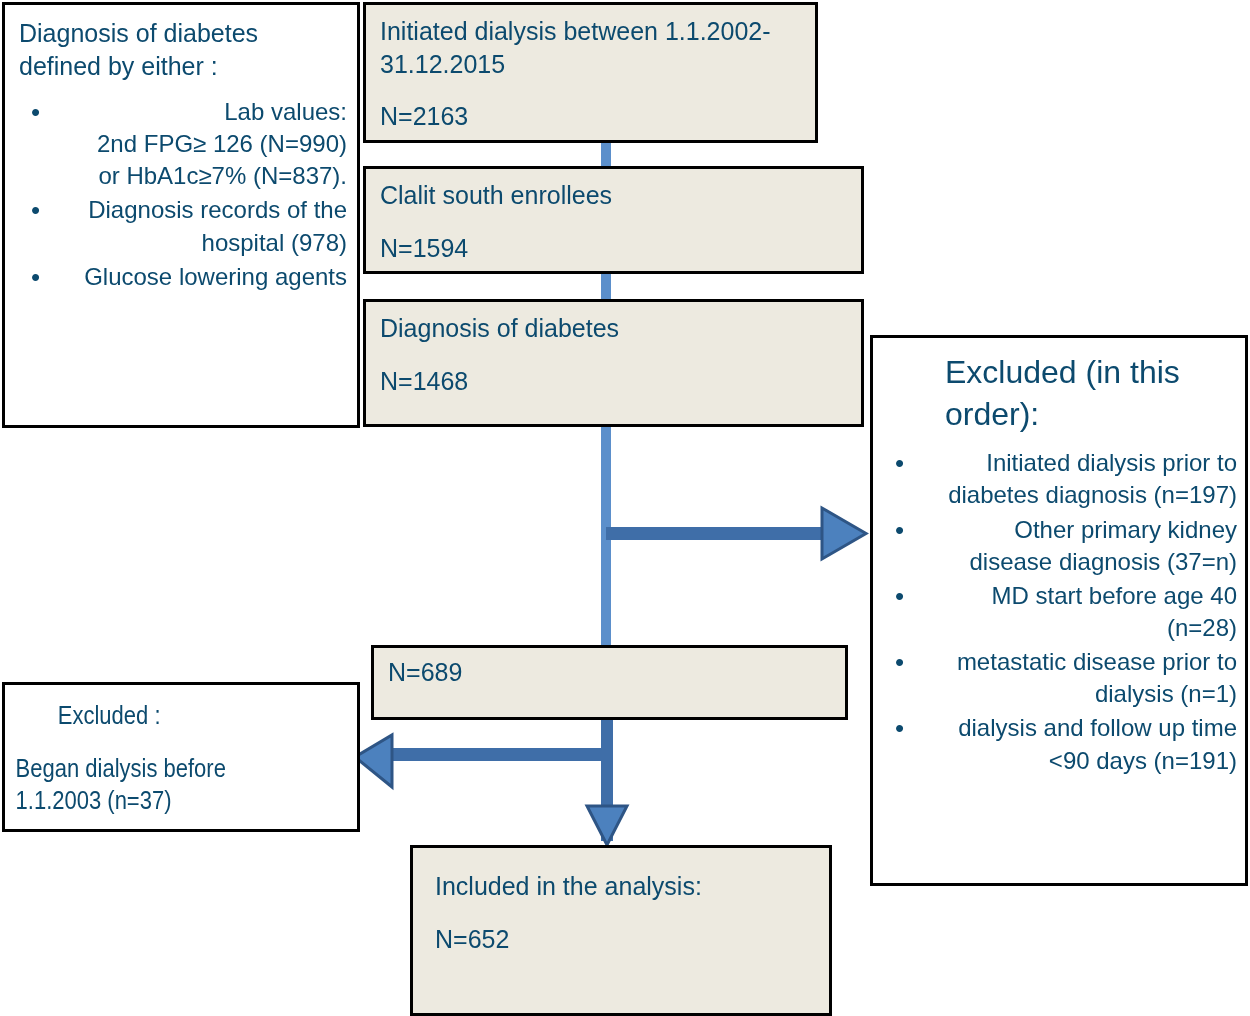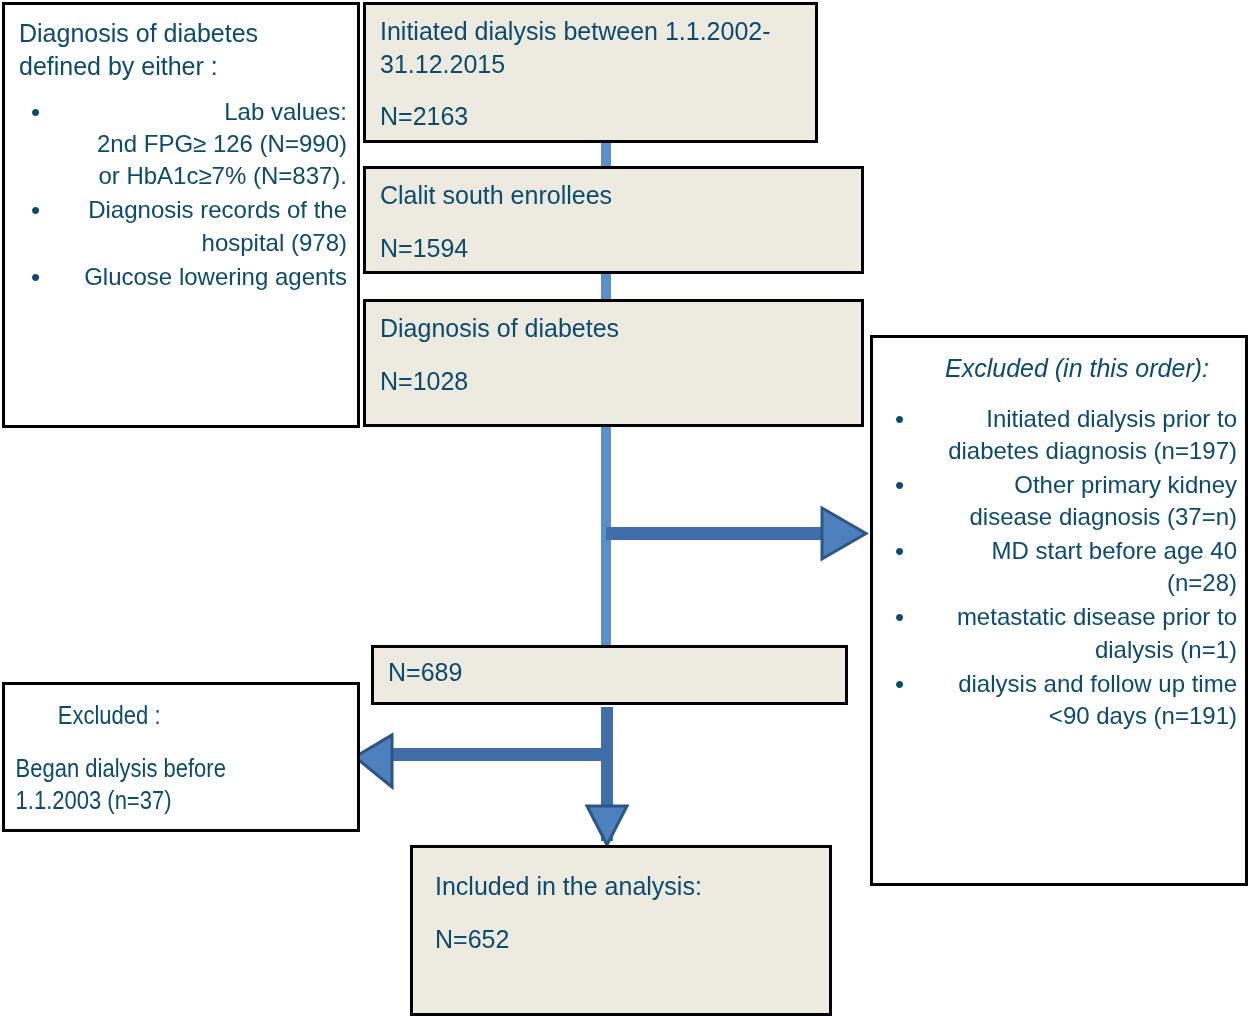"N=1028" div.line { text: 1028 -> 1468 }
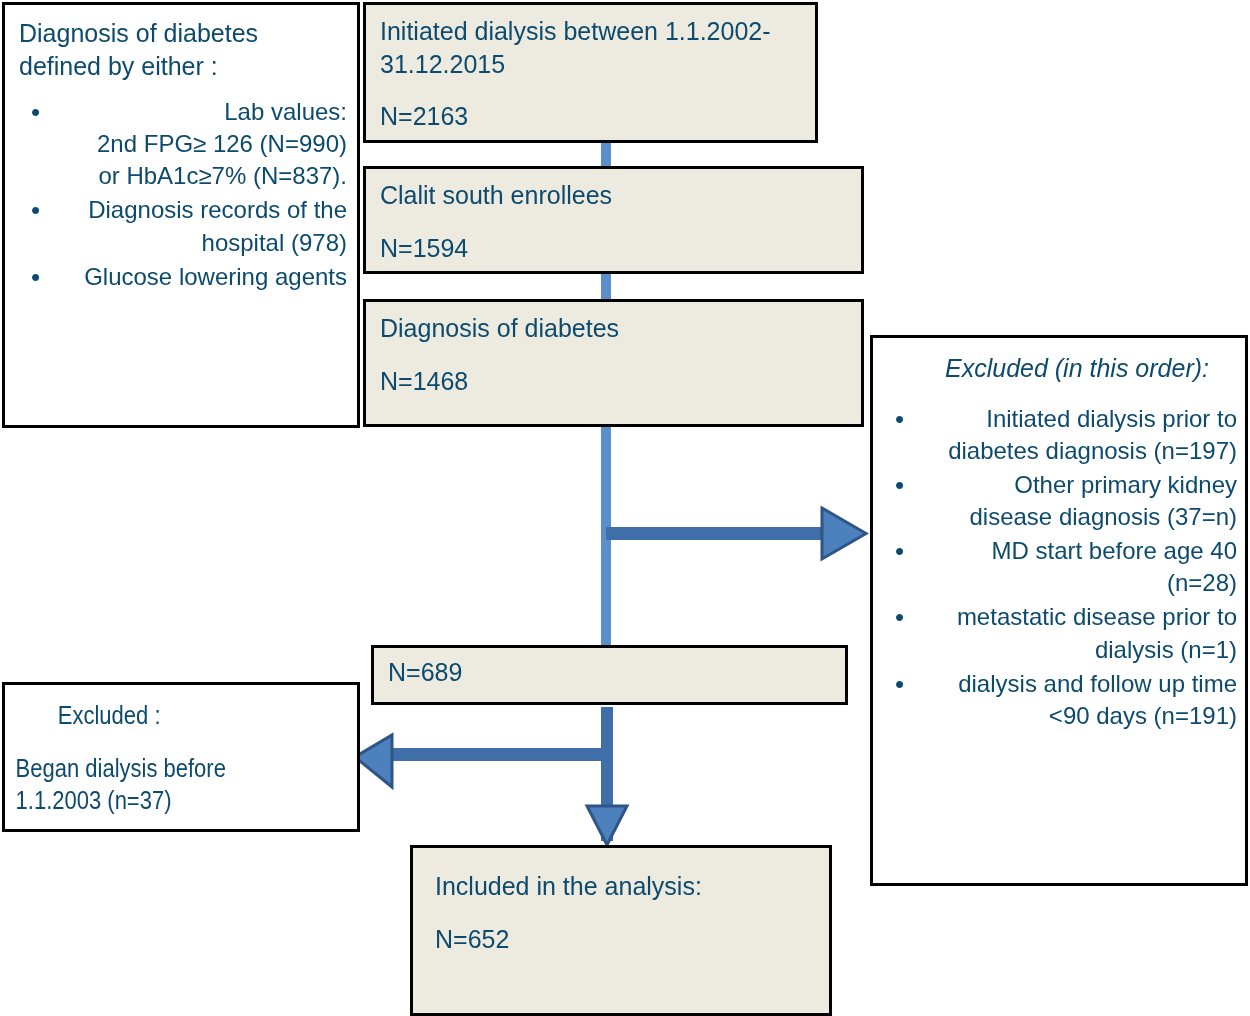"Excluded (in this order):" .hdr { font-size: 25px -> 32px; font-style: italic -> none }
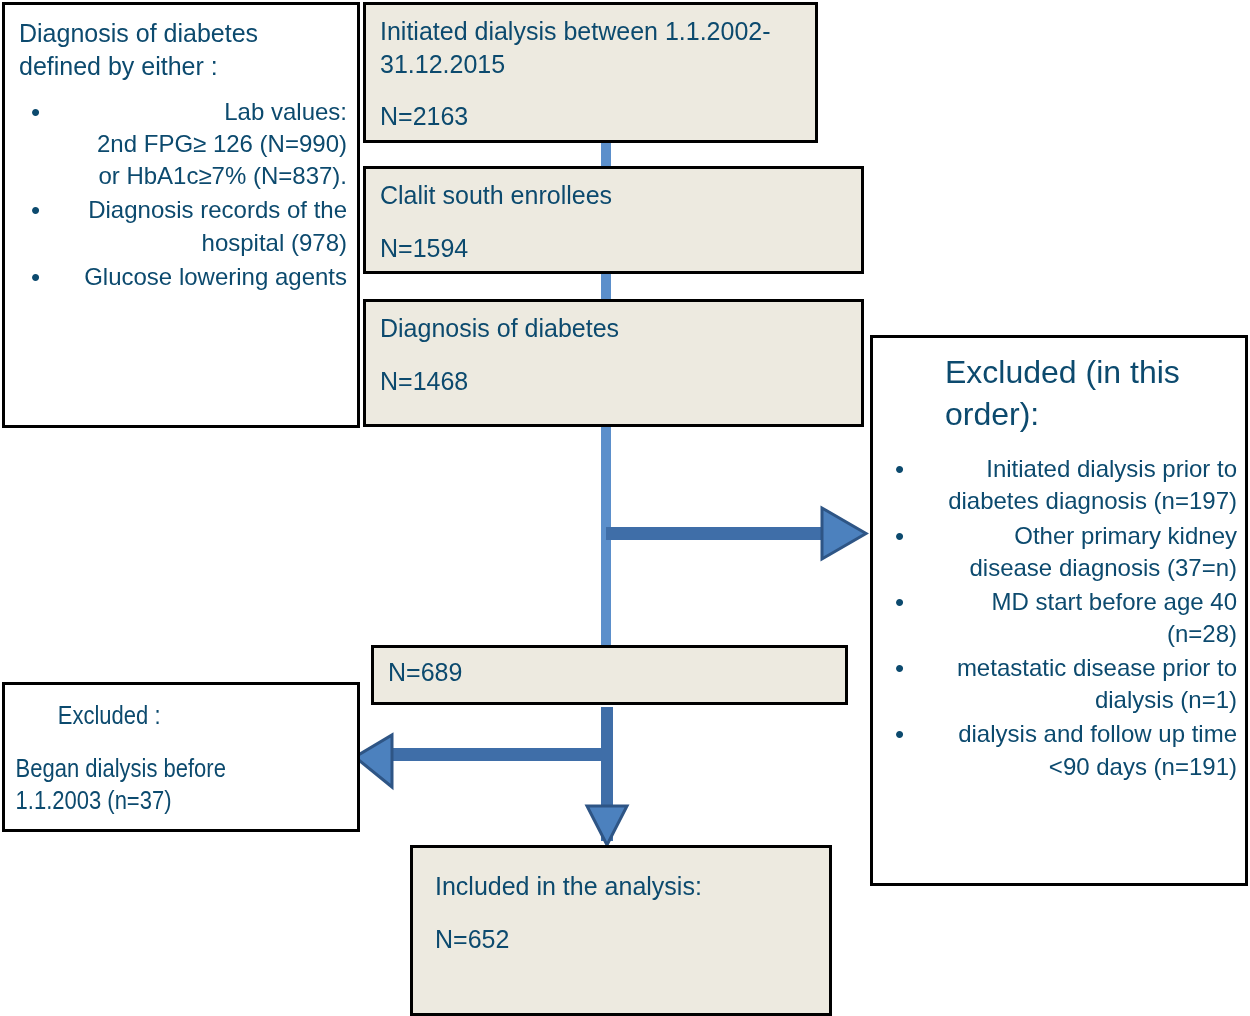"Initiated dialysis prior to" ul.bullets { margin-top: 18px -> 12px }
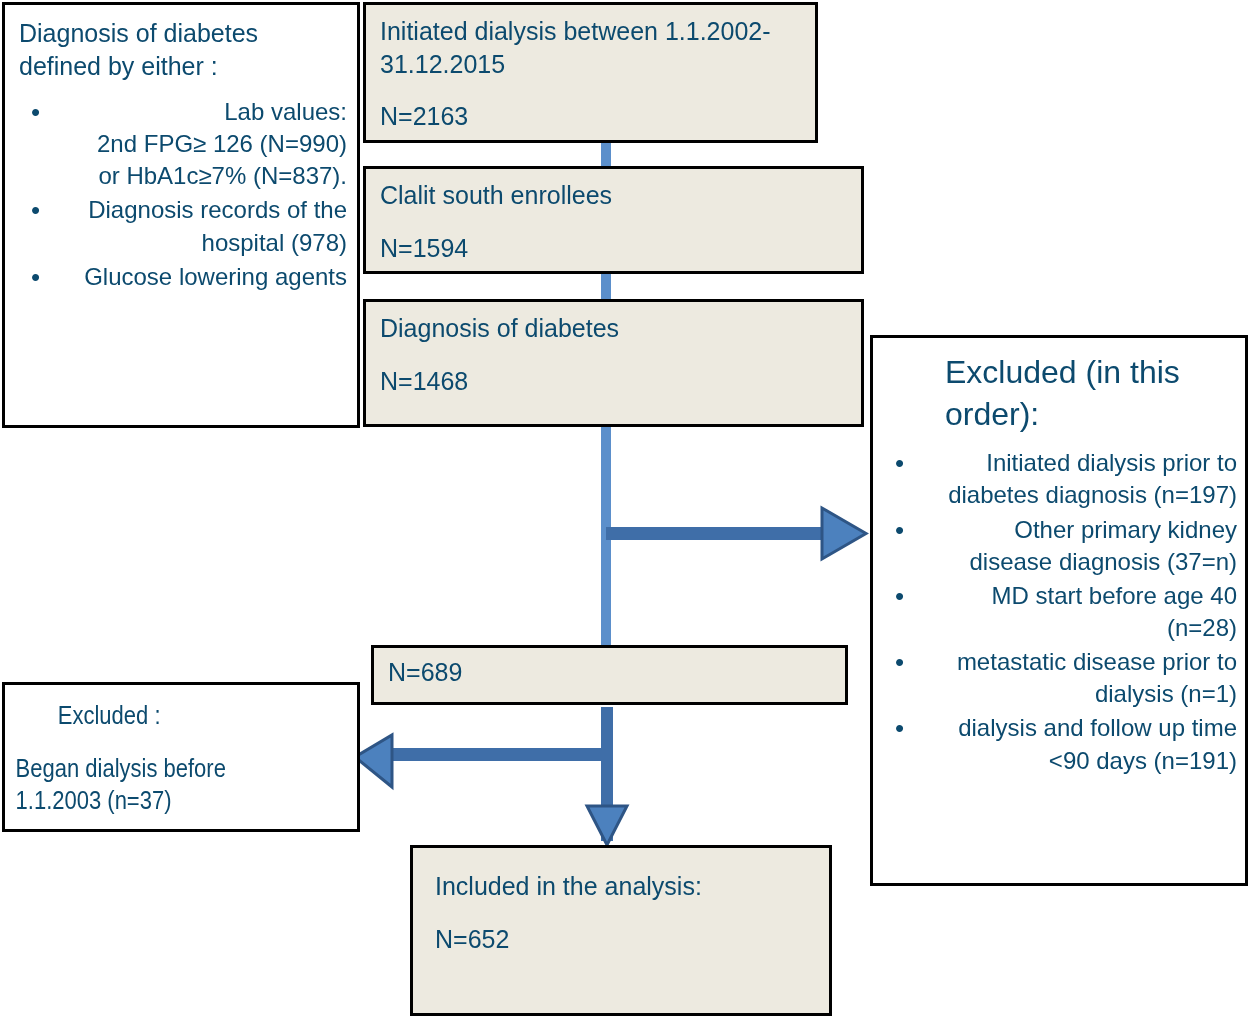"N=689" div.box { height: 60px -> 75px }
